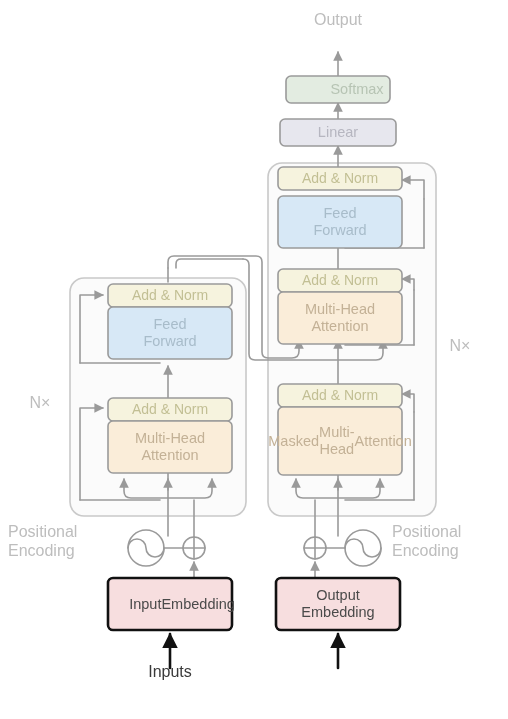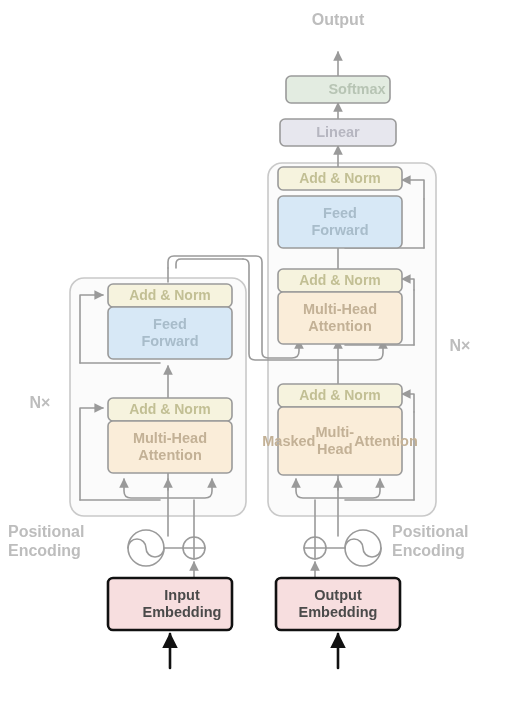"Output" #stage { font-weight: bold -> none }
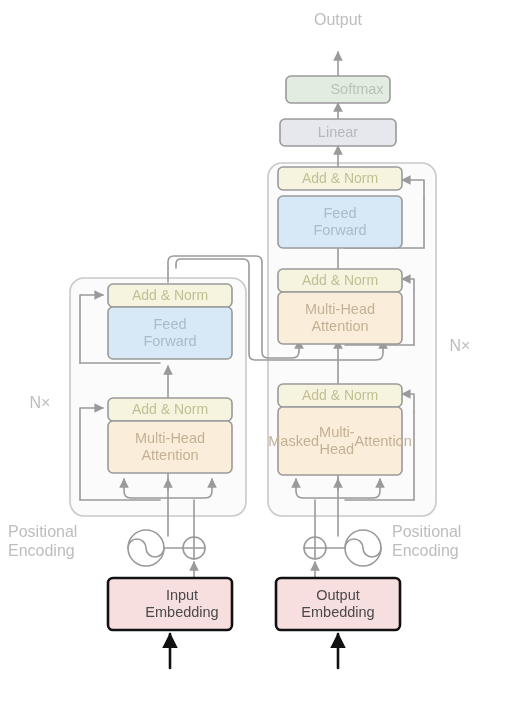"Input" div.boxtext { flex-direction: column -> row }
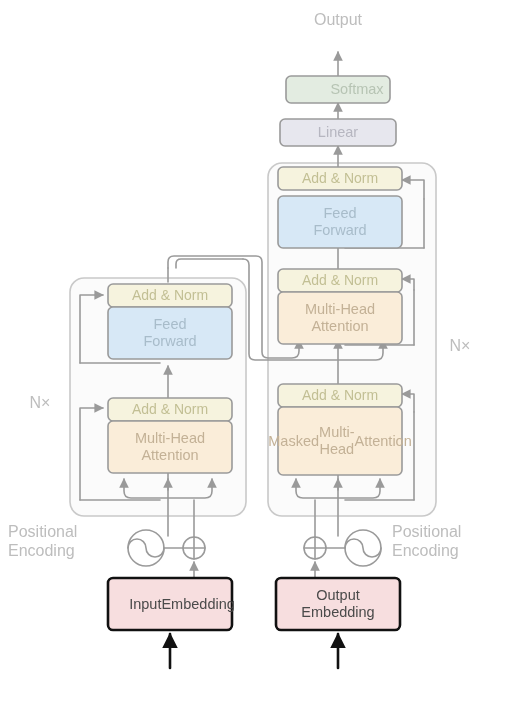"Inputs" div.lbl { html: none -> <div>Inputs</div> }
